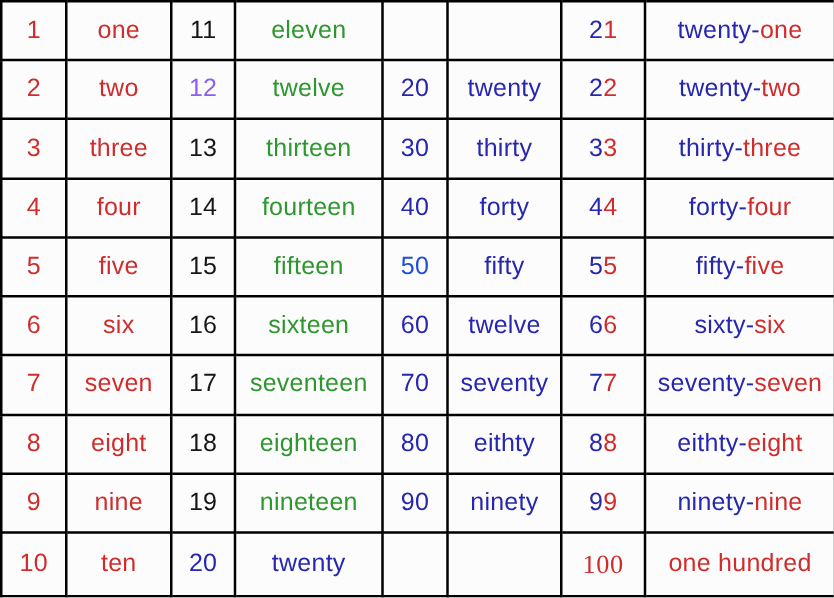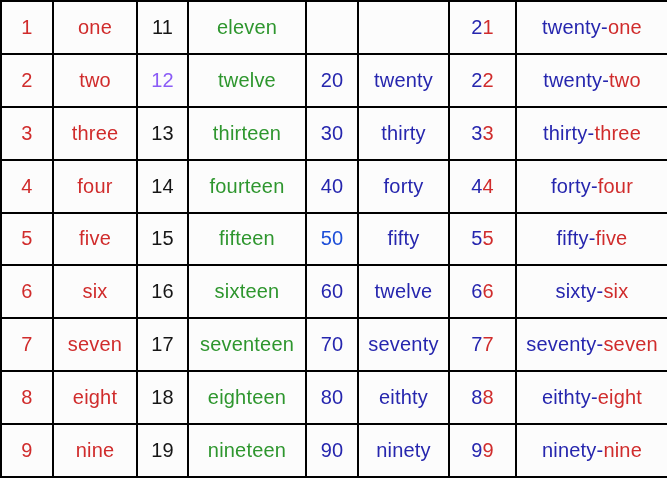"10" tr { html: none -> <tr> <td><span>10</span></td> <td><span>ten</span></td> <td><span>20</span></td> <td><span>twenty</span></td> <td></td> <td></td> <td><span>100</span></td> <td><span>one hundred</span></td> </tr> }
